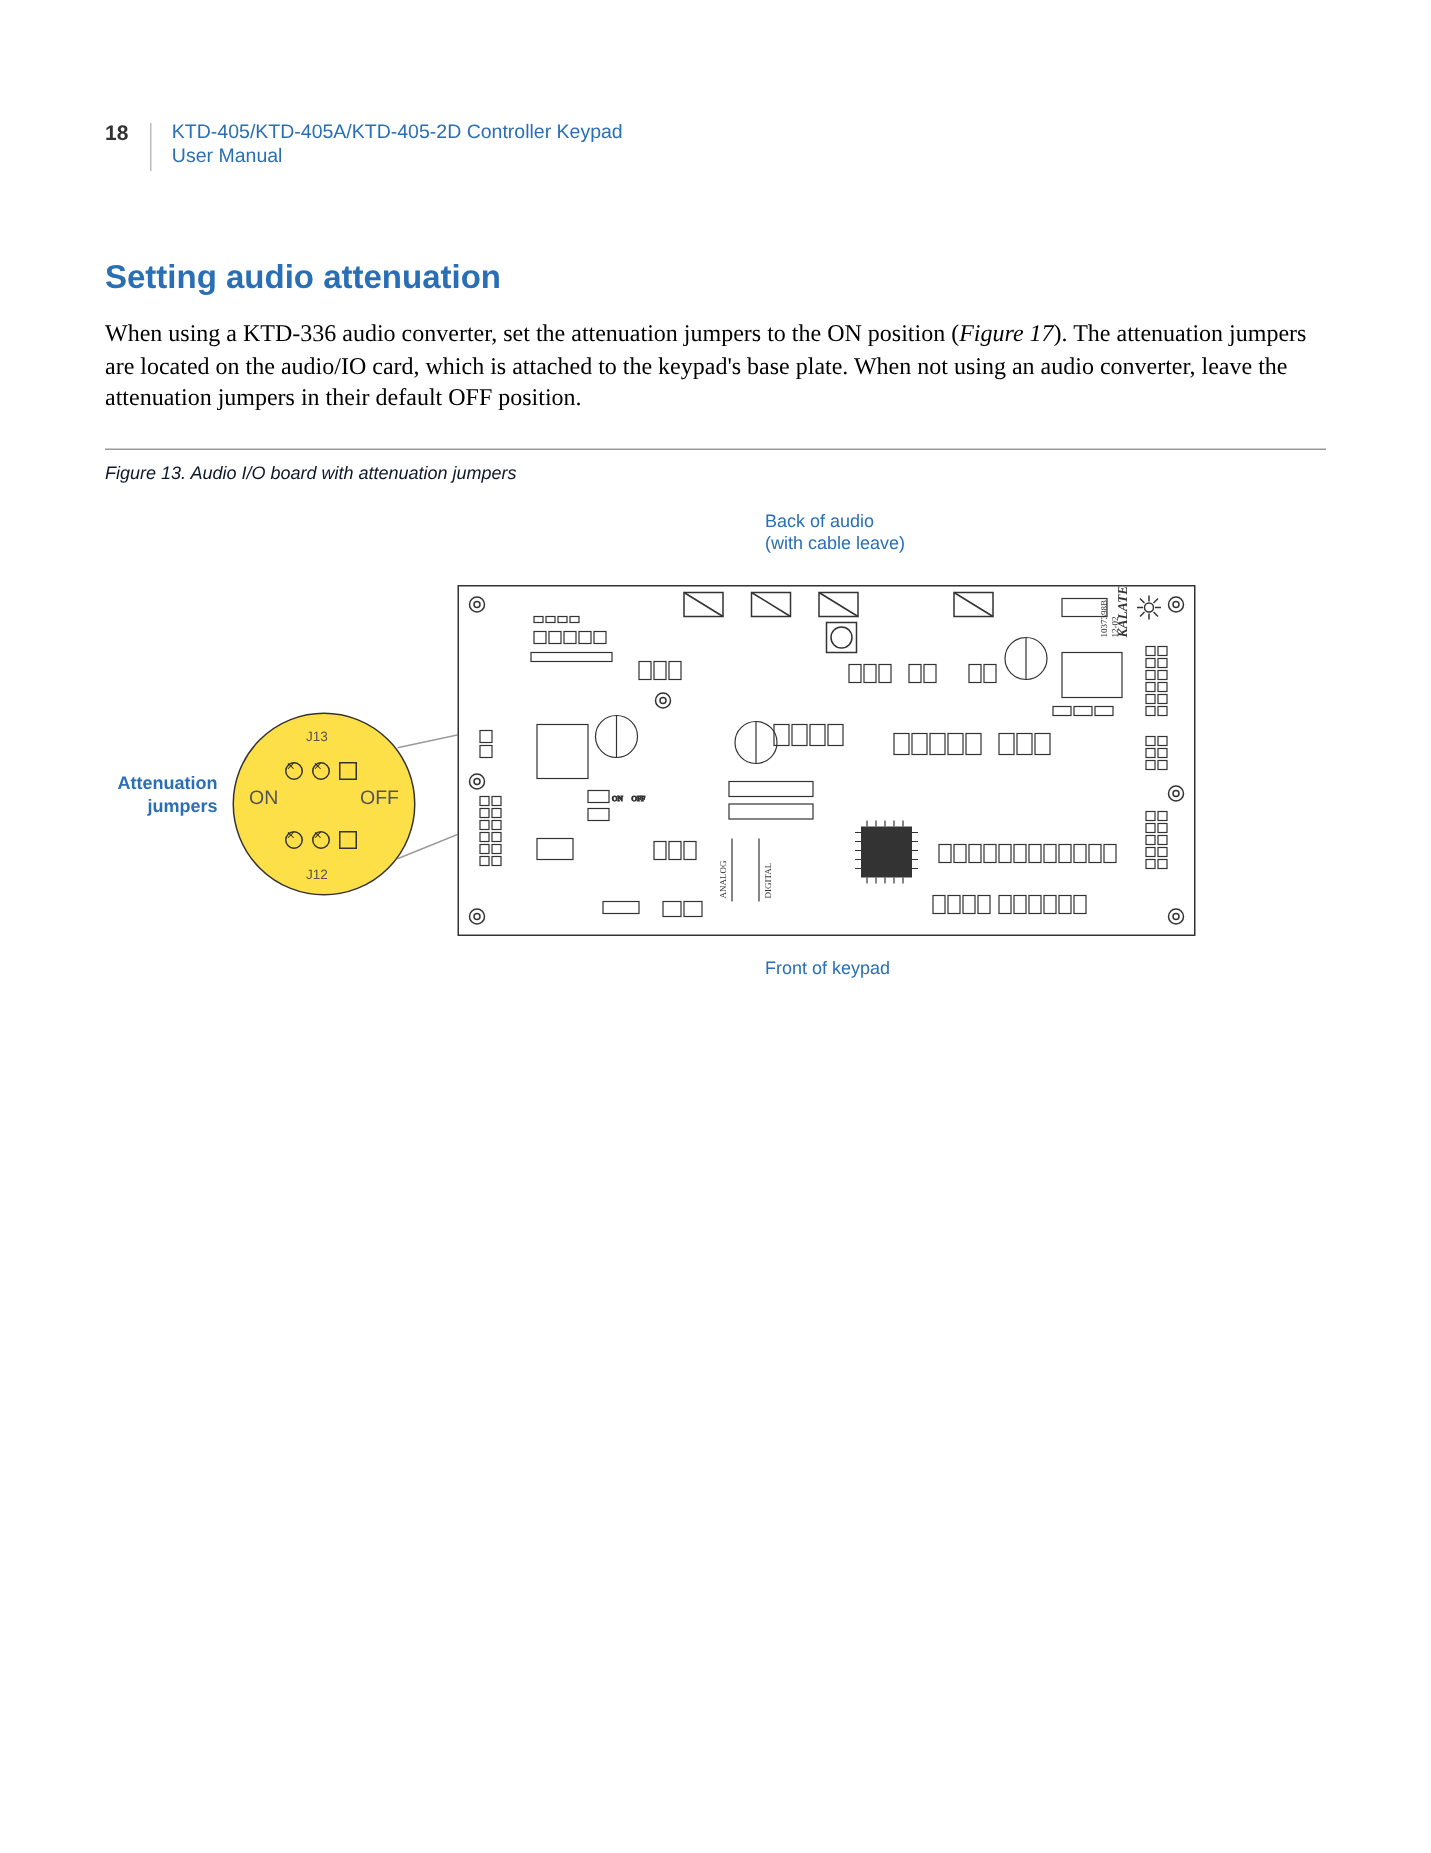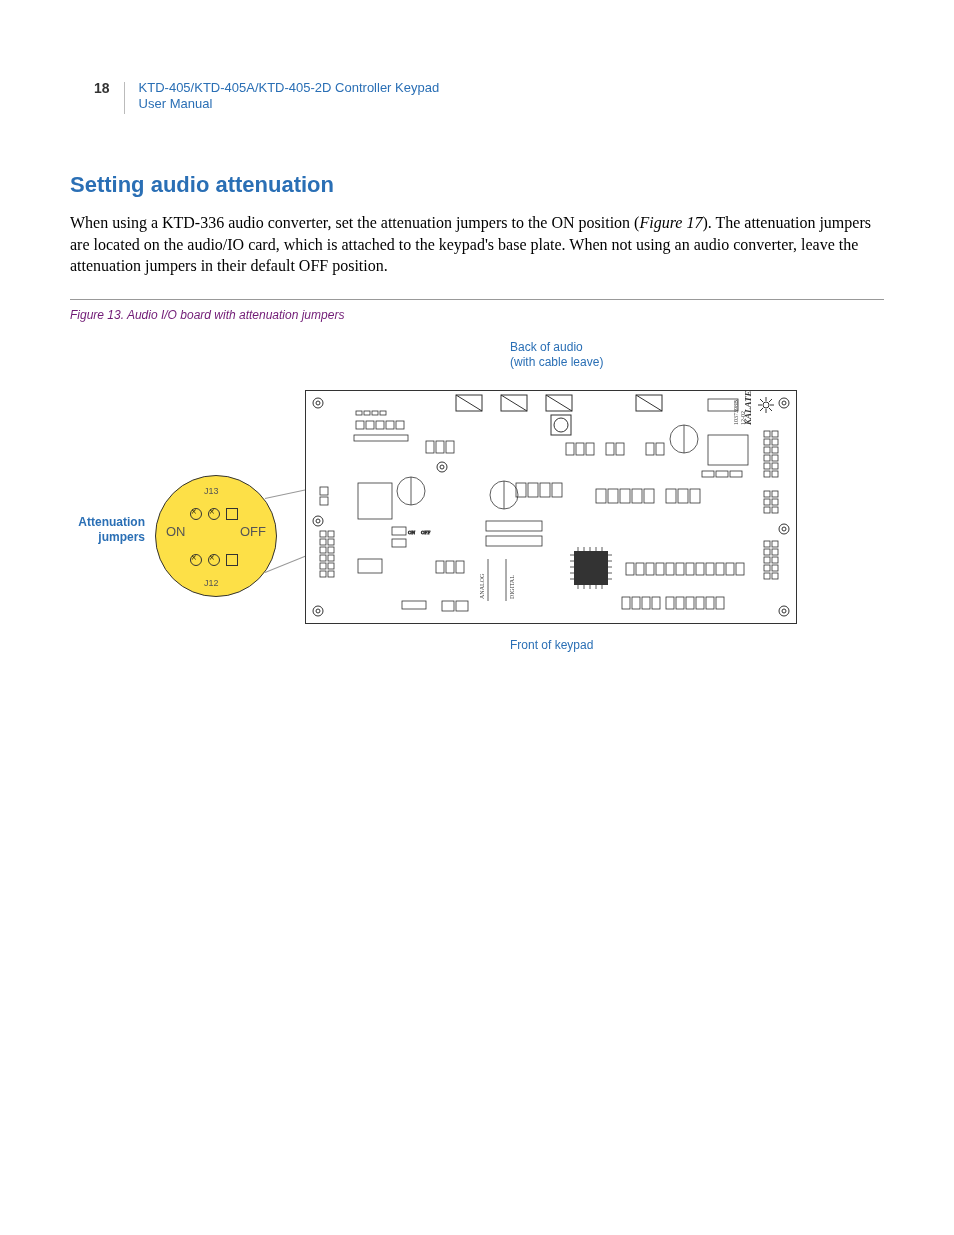"18" .header-row { margin-left: 24px -> none }
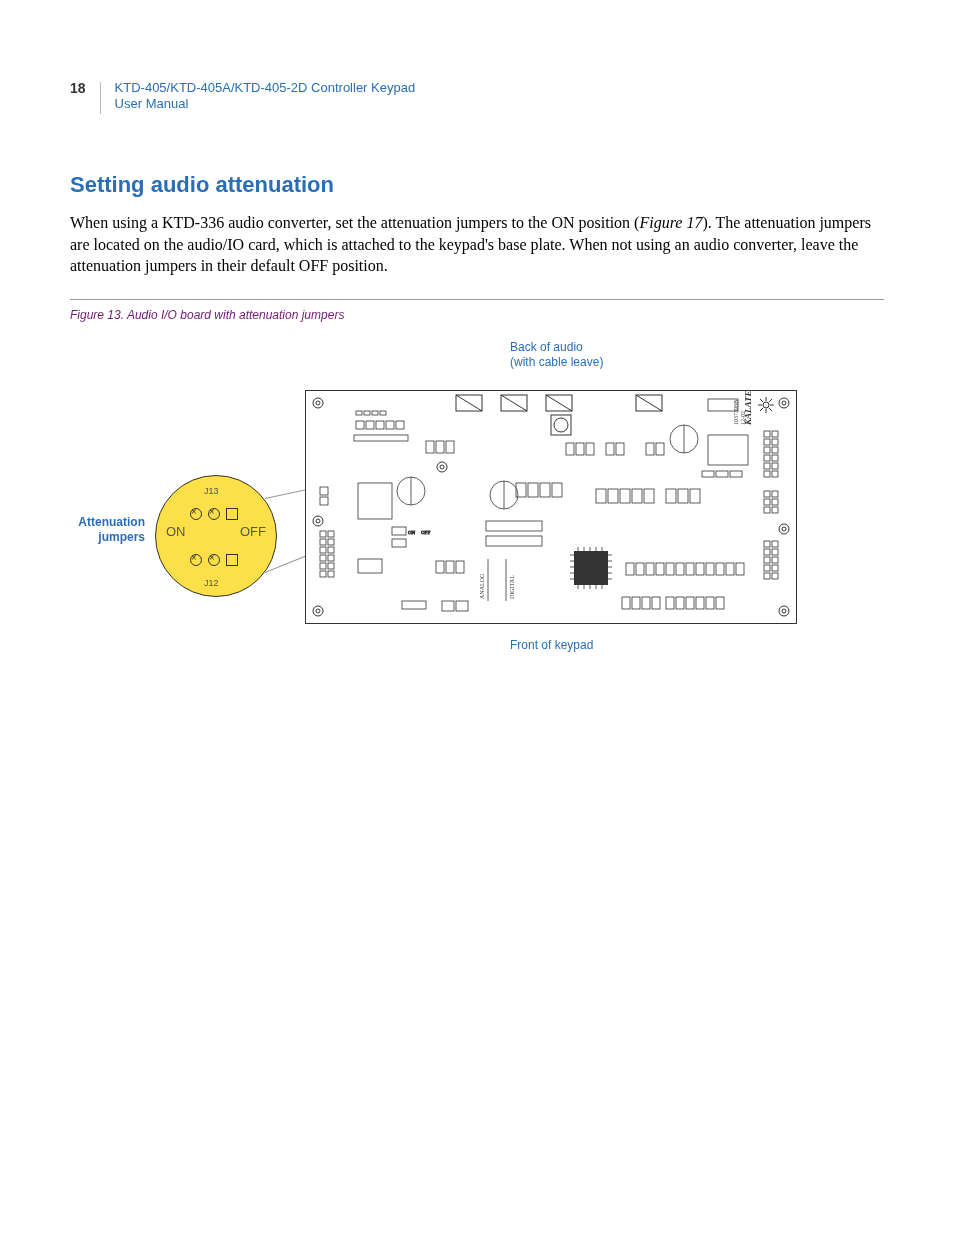"Figure 13. Audio I/O board" .figure-caption { color: #701a75 -> #0f172a }
